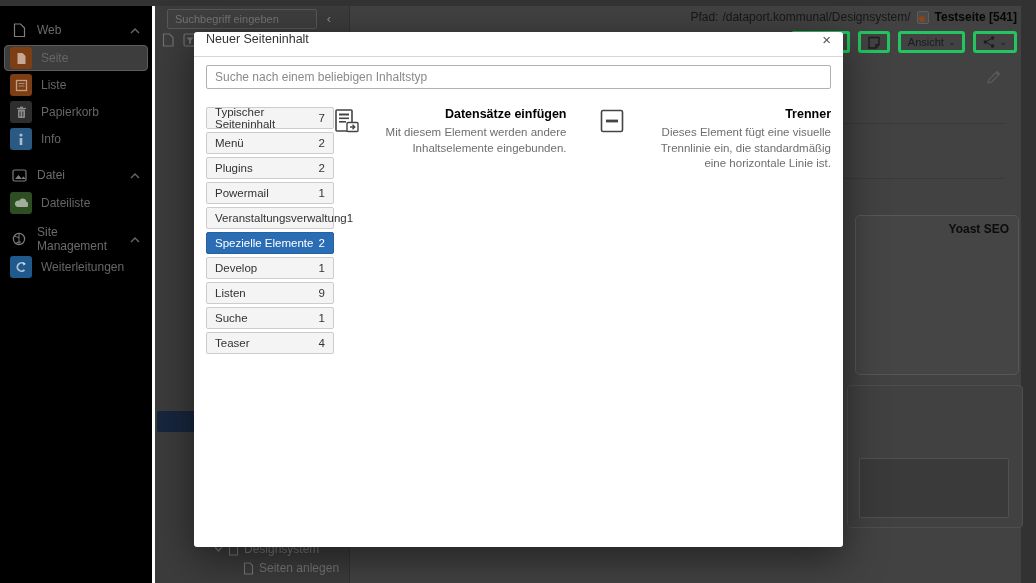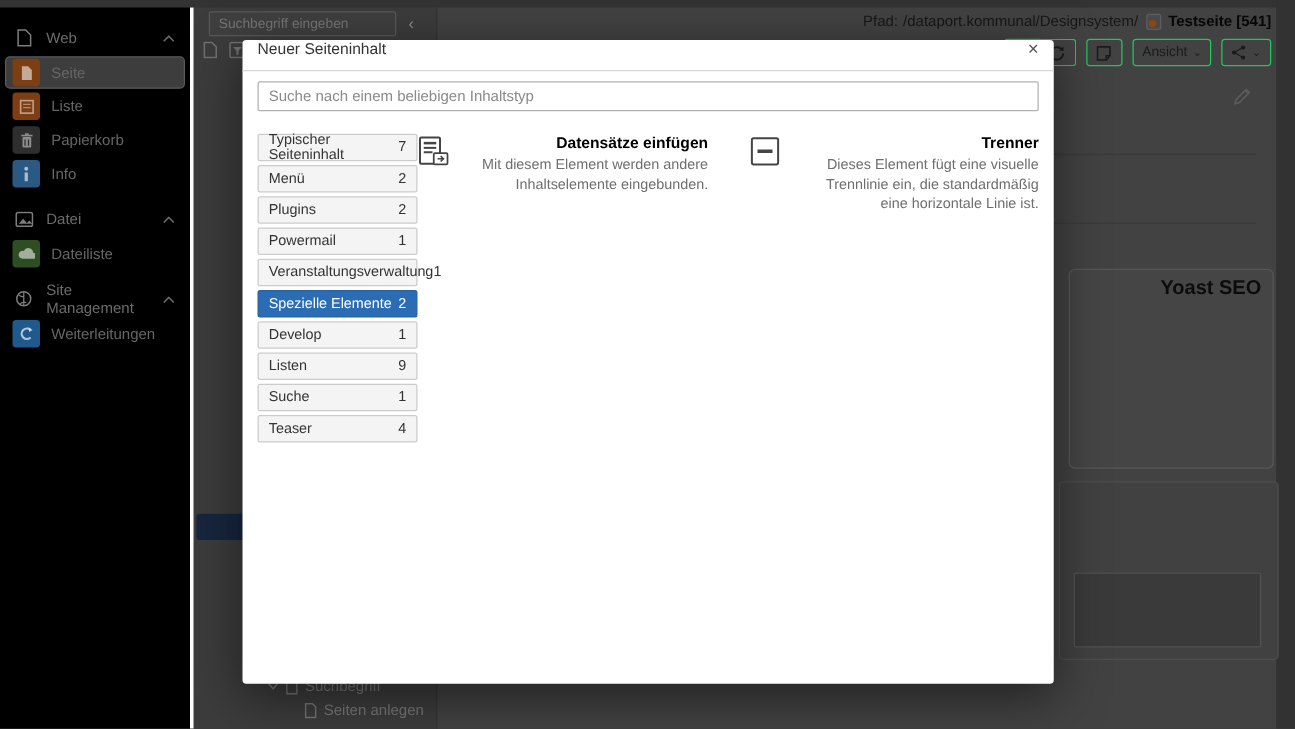"Ansicht" .tbtn { border: 1px solid #22c55e -> 3px solid #22c55e }
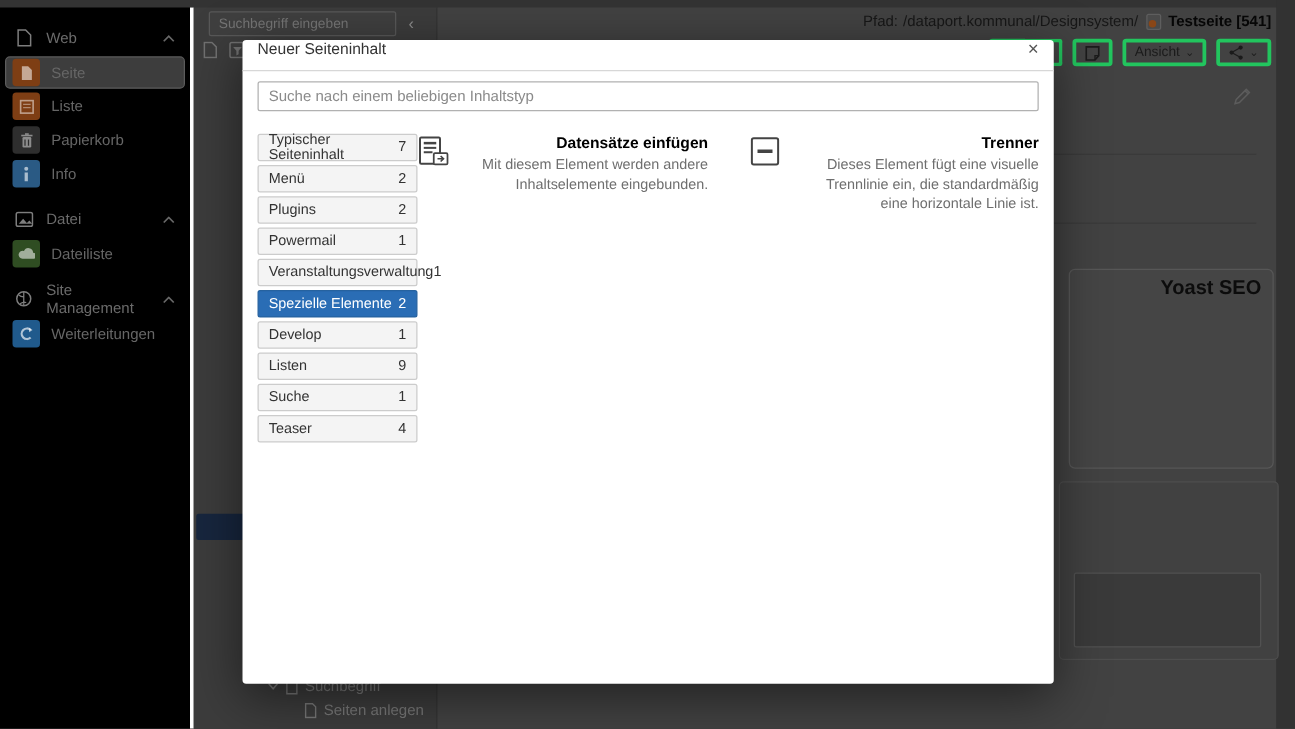"Yoast SEO" .yoastpanel .ylabel { font-size: 16px -> 12px }
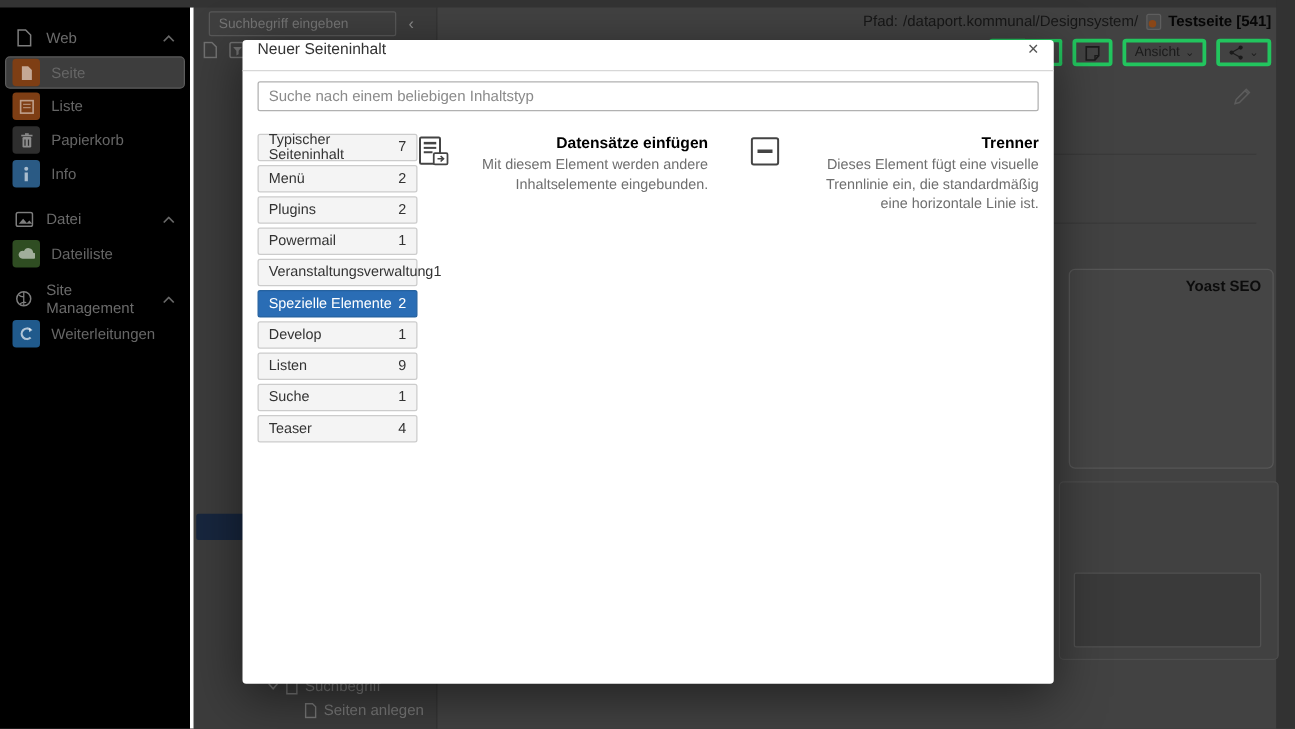"Suchbegriff" span { text: Suchbegriff -> Designsystem }
